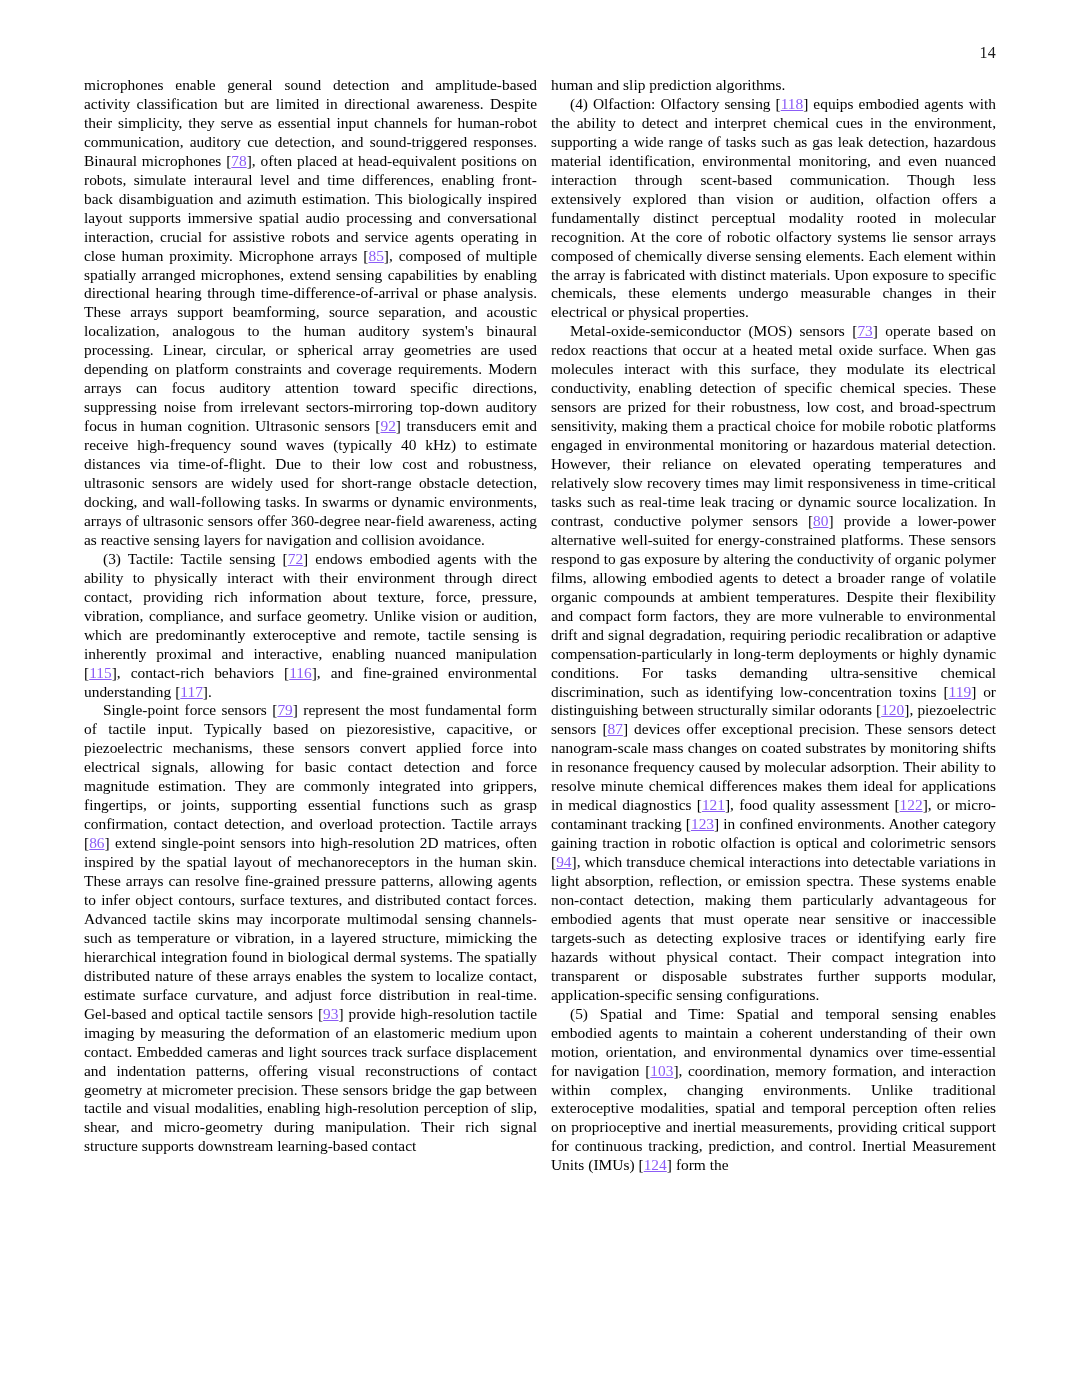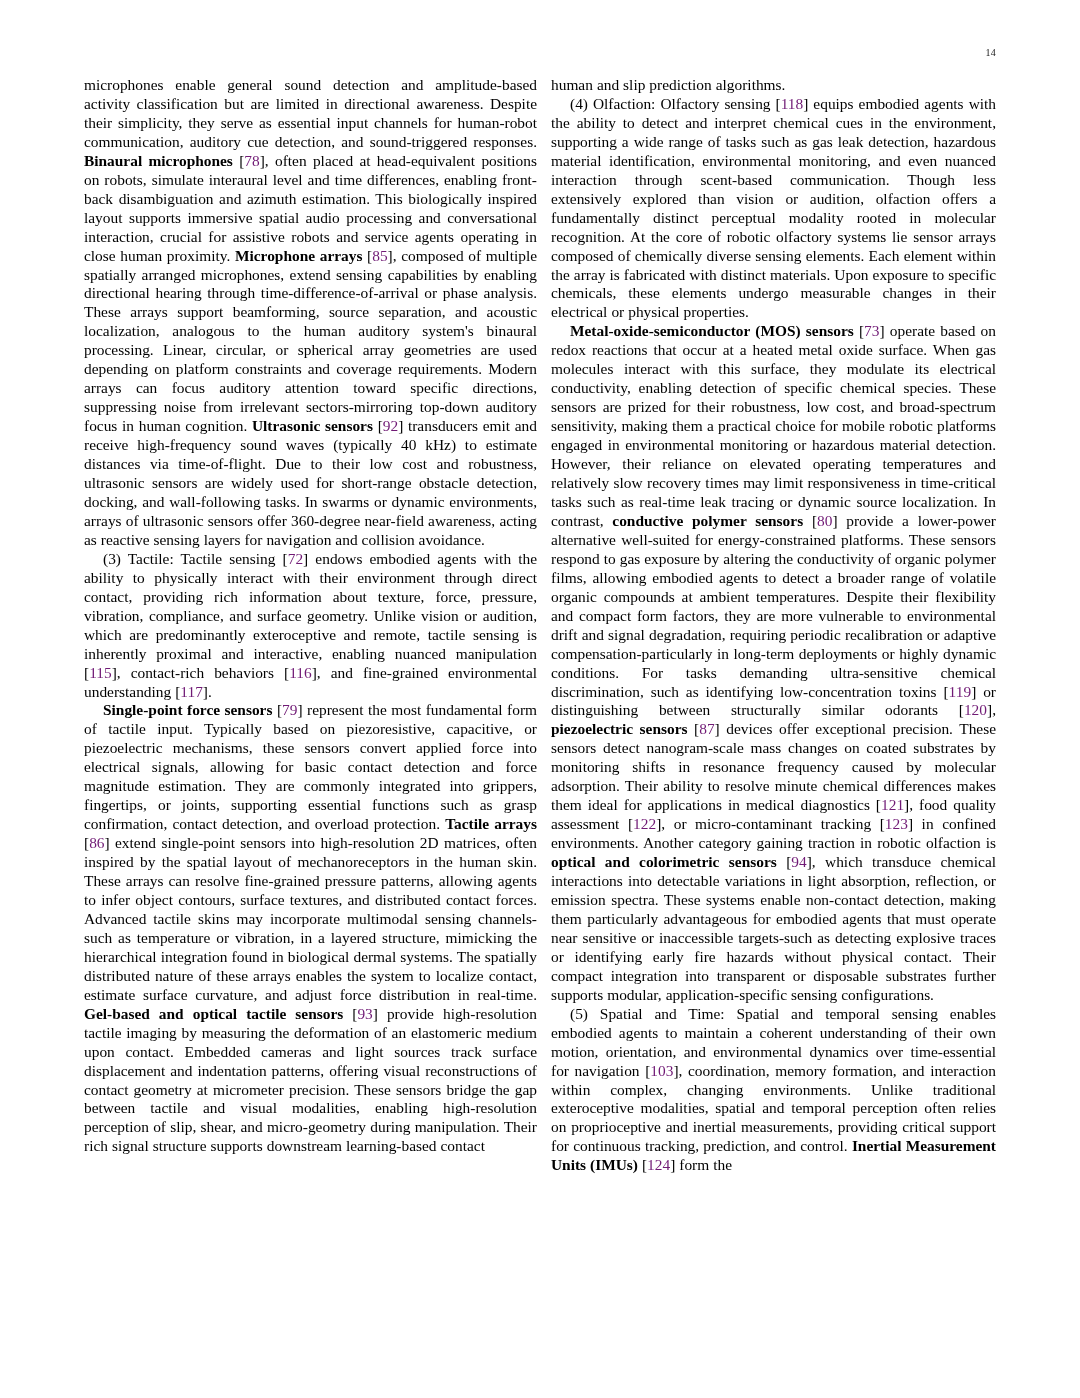"14" .folio { font-size: 10px -> 16px }
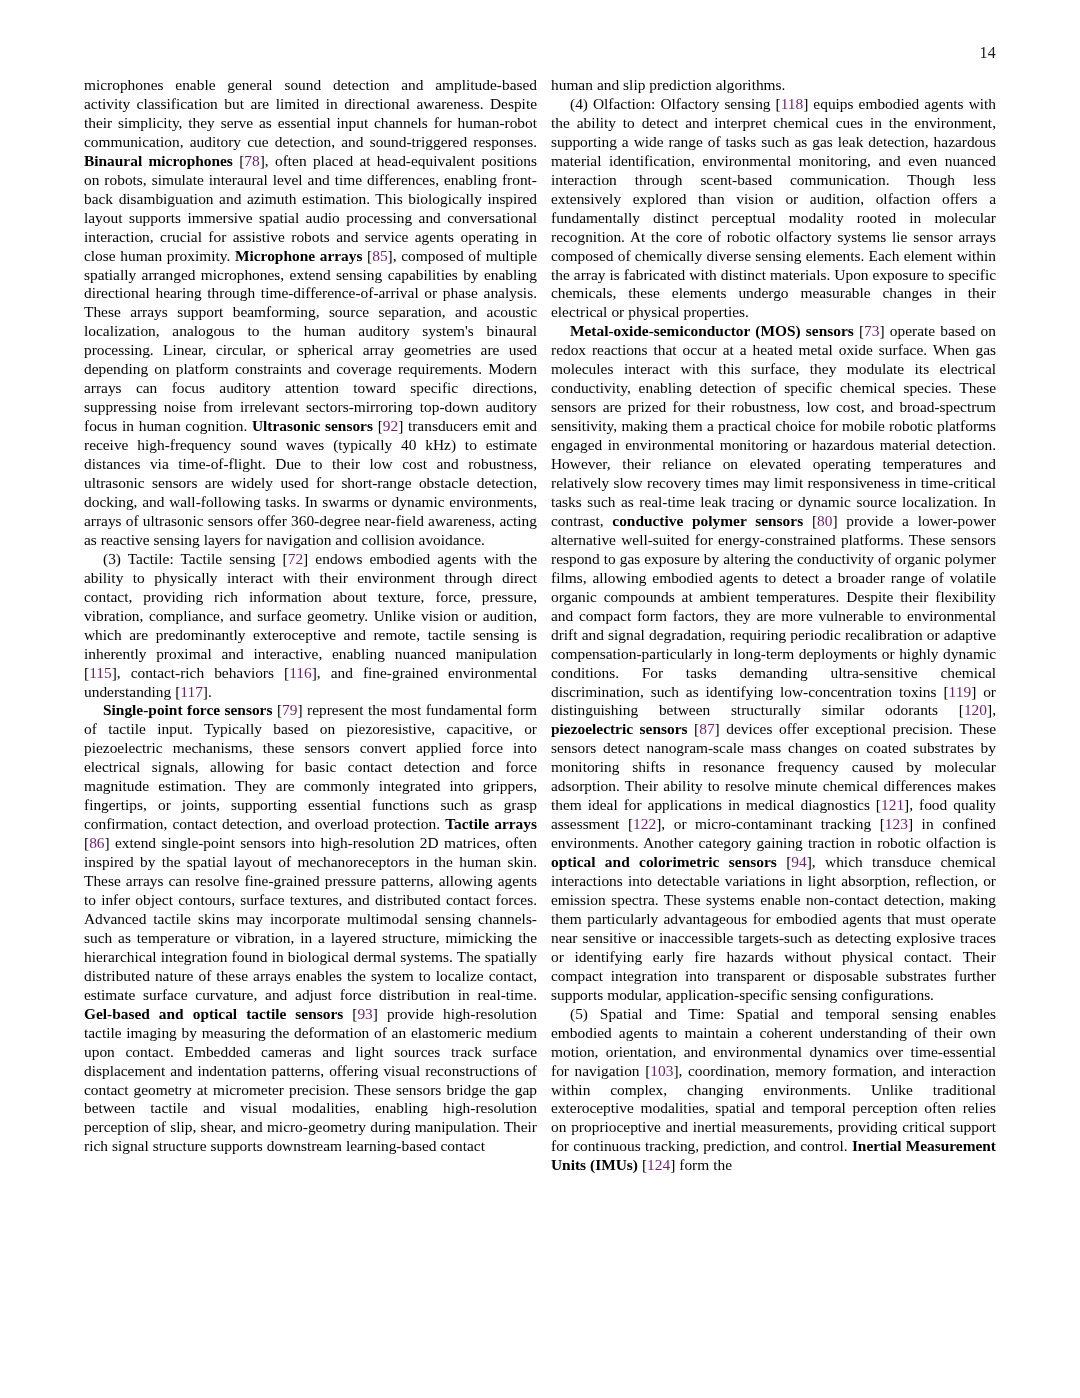"118" .cite { color: #701a75 -> #8b5cf6; text-decoration: none -> underline }
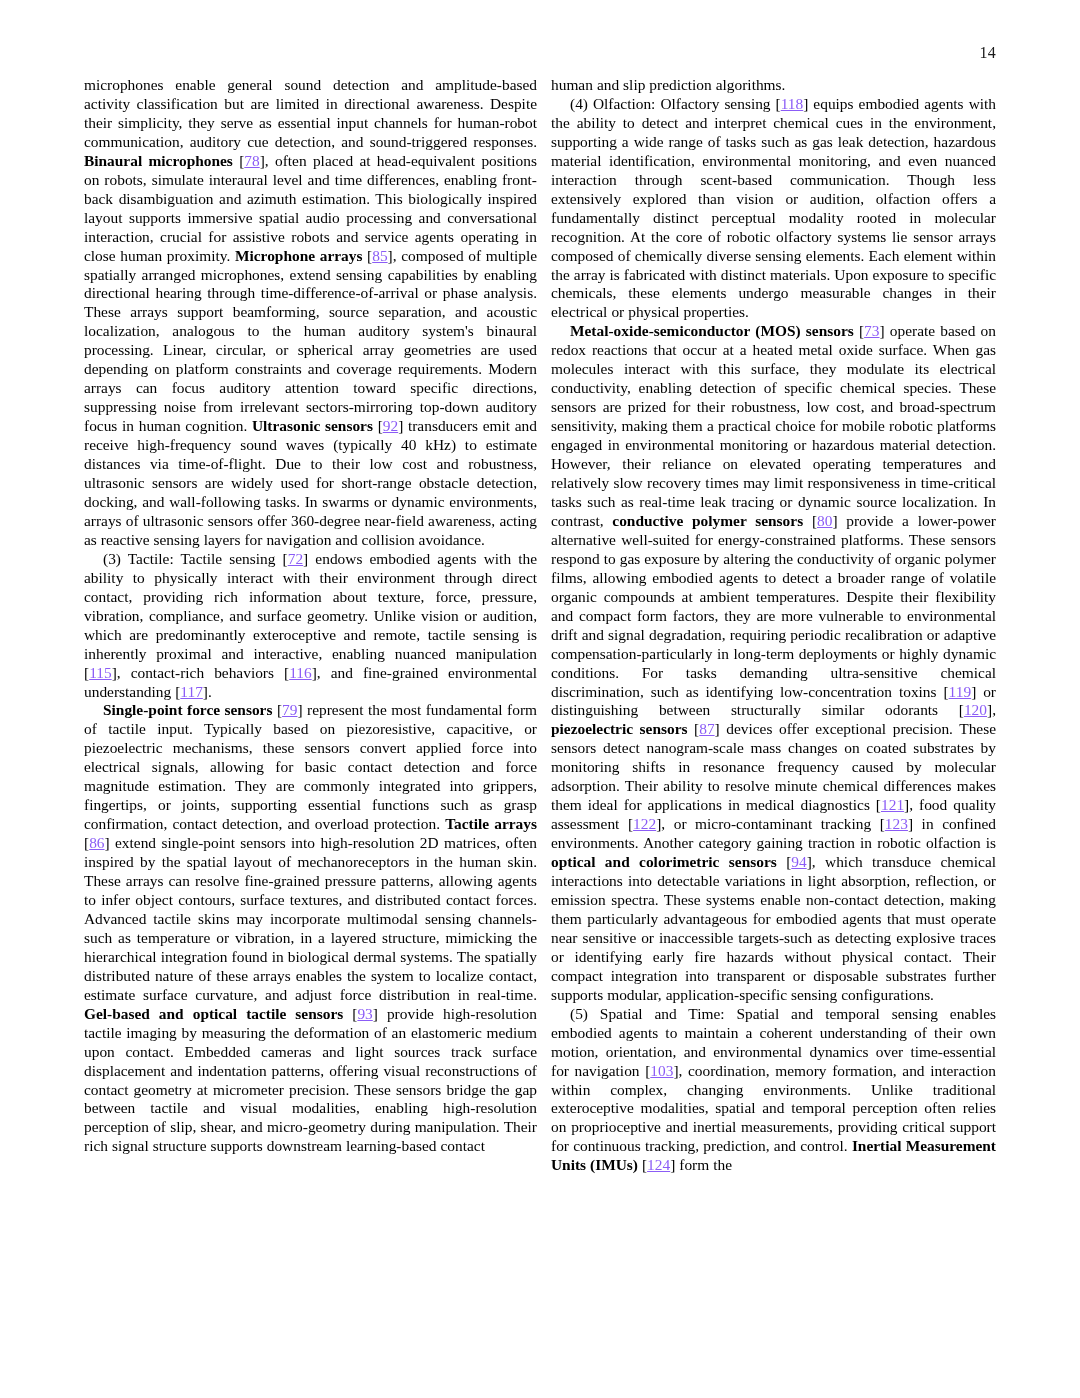"Binaural microphones" b, .bold { font-weight: bold -> normal }
